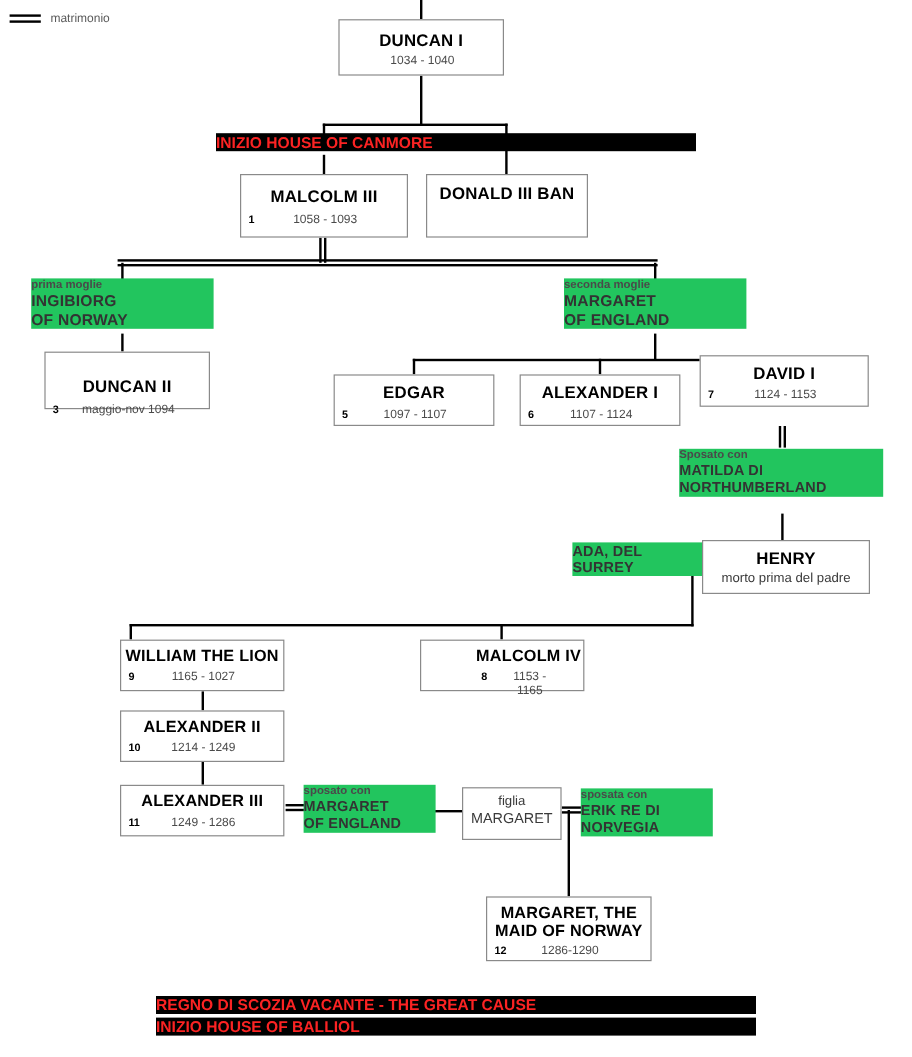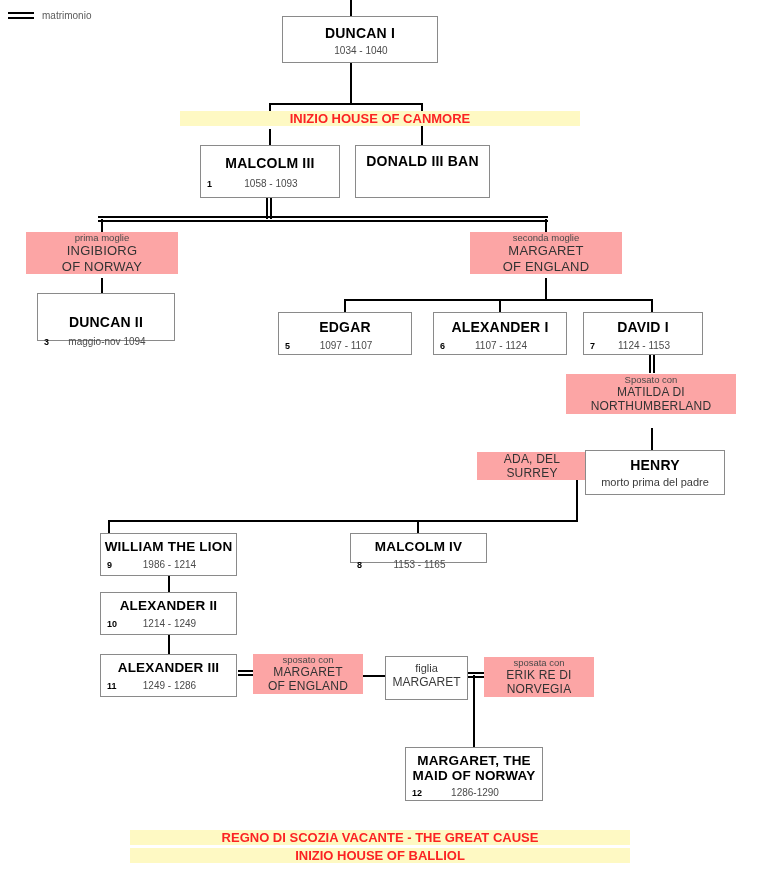"DUNCAN I" div.pbox { width: 156px -> 138px }
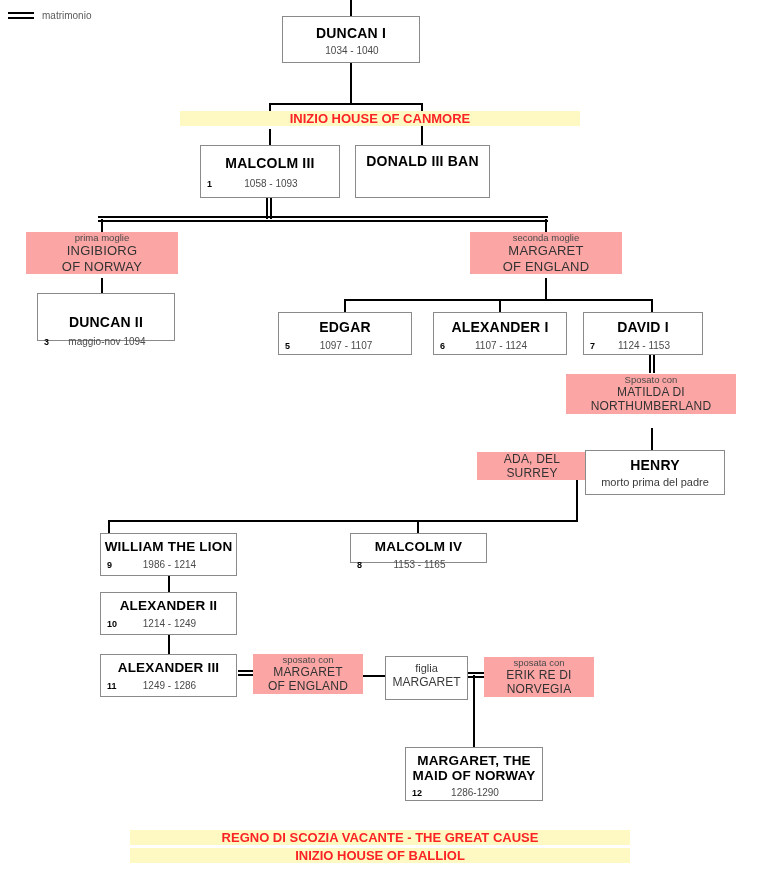"INIZIO HOUSE OF CANMORE" .redtext { background: #fef9c3 -> #000000; text-align: center -> none }
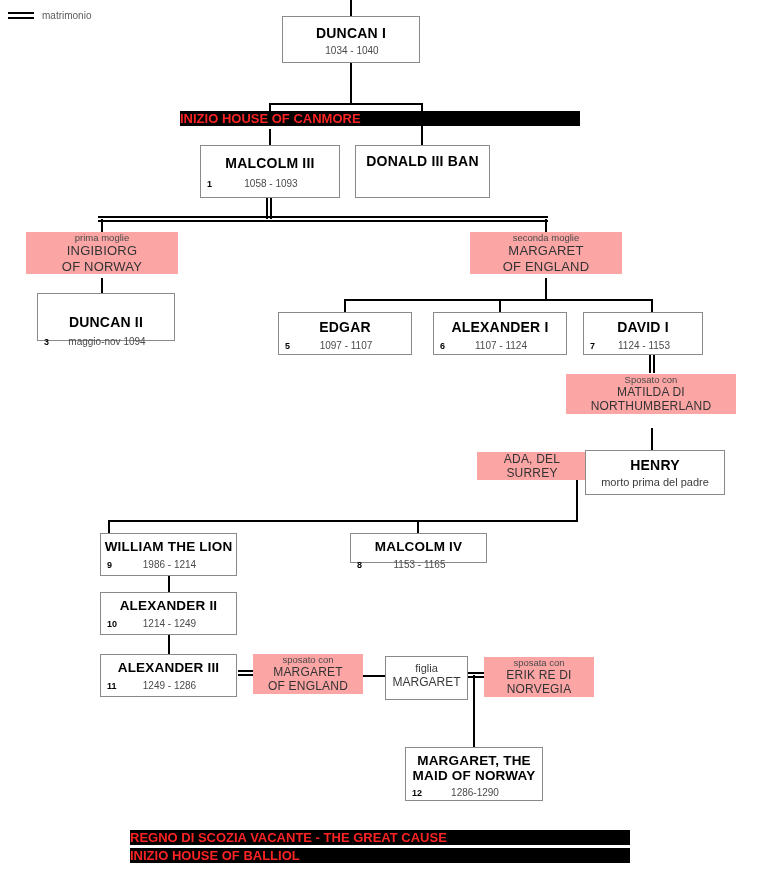"prima moglie" .lbl { background: #fca5a5 -> #22c55e; font-weight: none -> bold; text-align: center -> none }
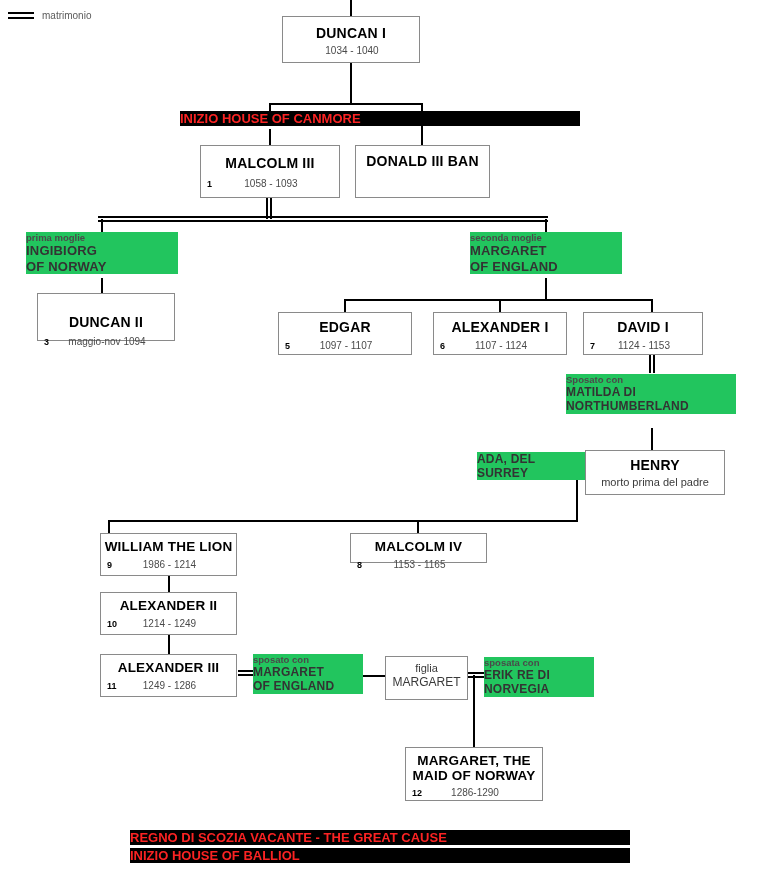"DAVID I" div.pbox { top: 312px -> 296px; width: 120px -> 141px }
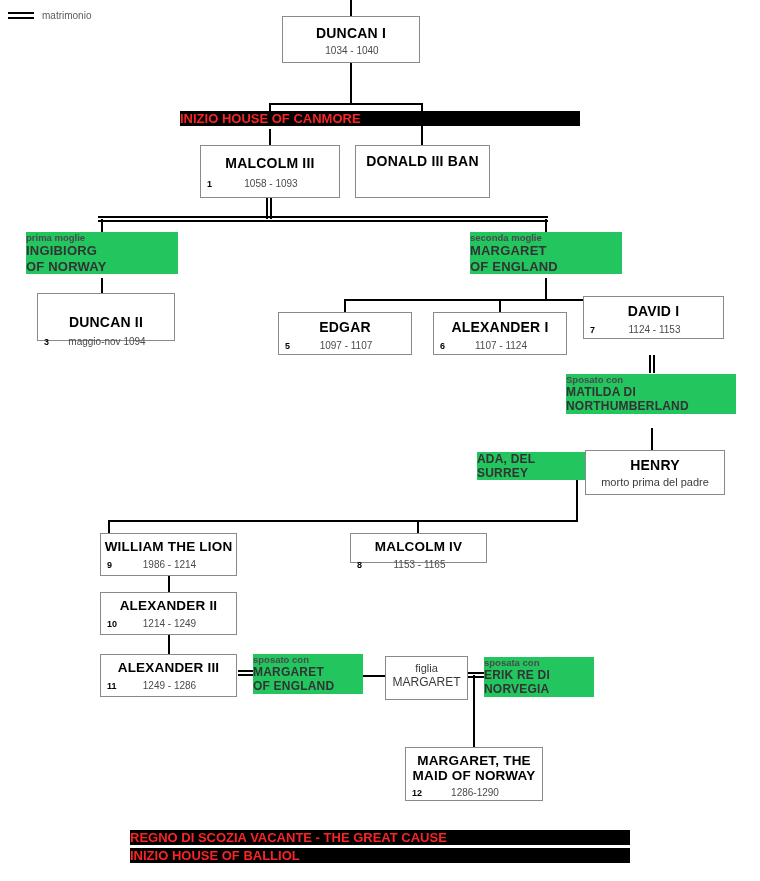"MALCOLM IV" div.pbox { height: 30px -> 43px; padding-left: none -> 44px }
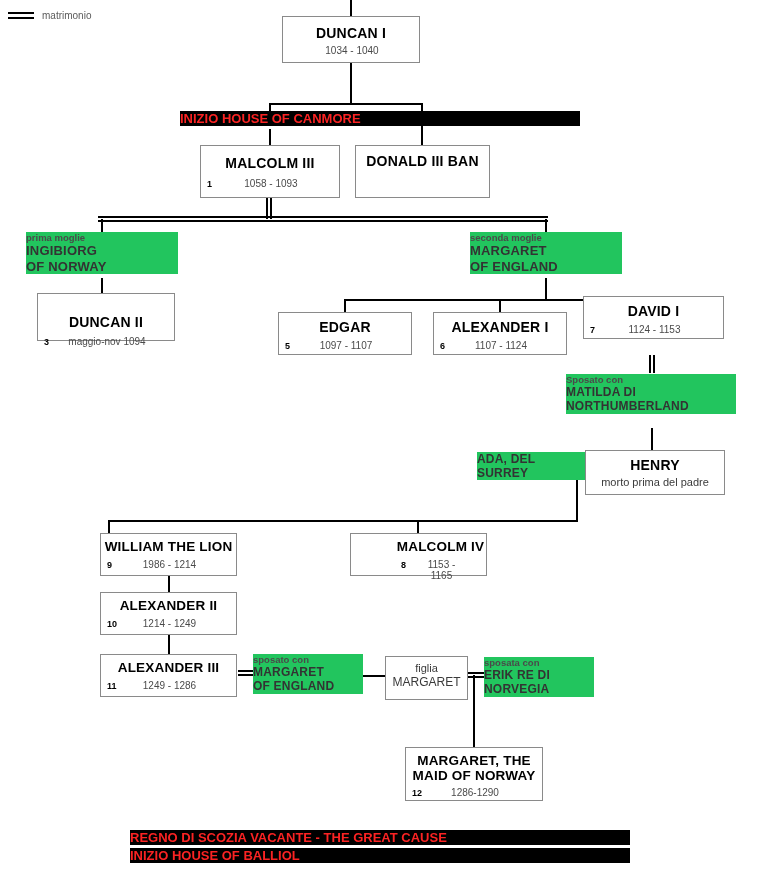"1986 - 1214" div.pdates { text: 1986 - 1214 -> 1165 - 1027 }
